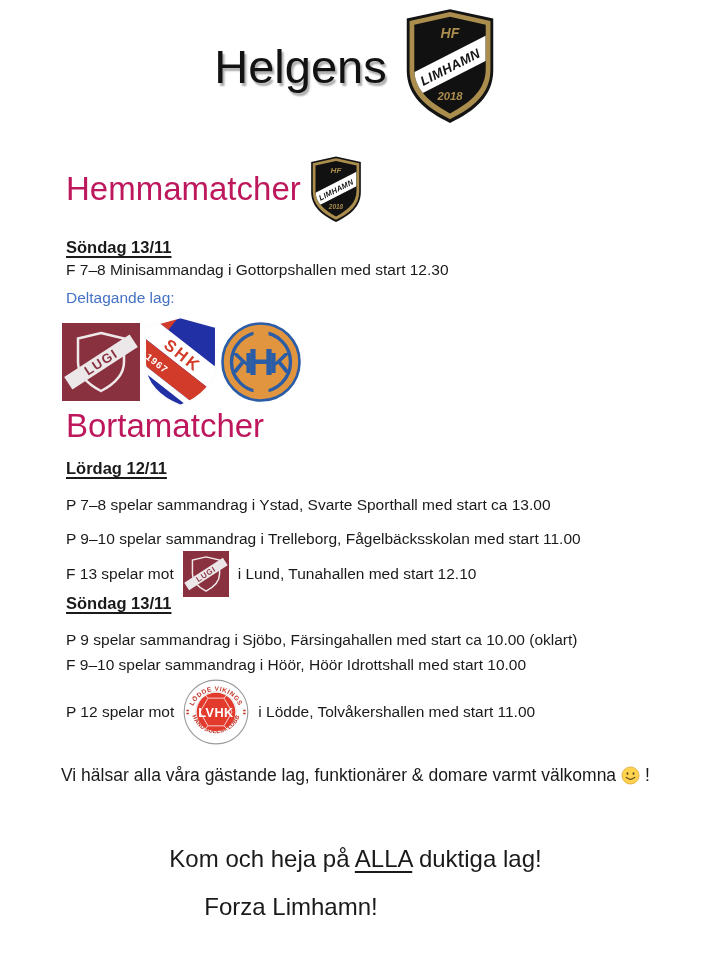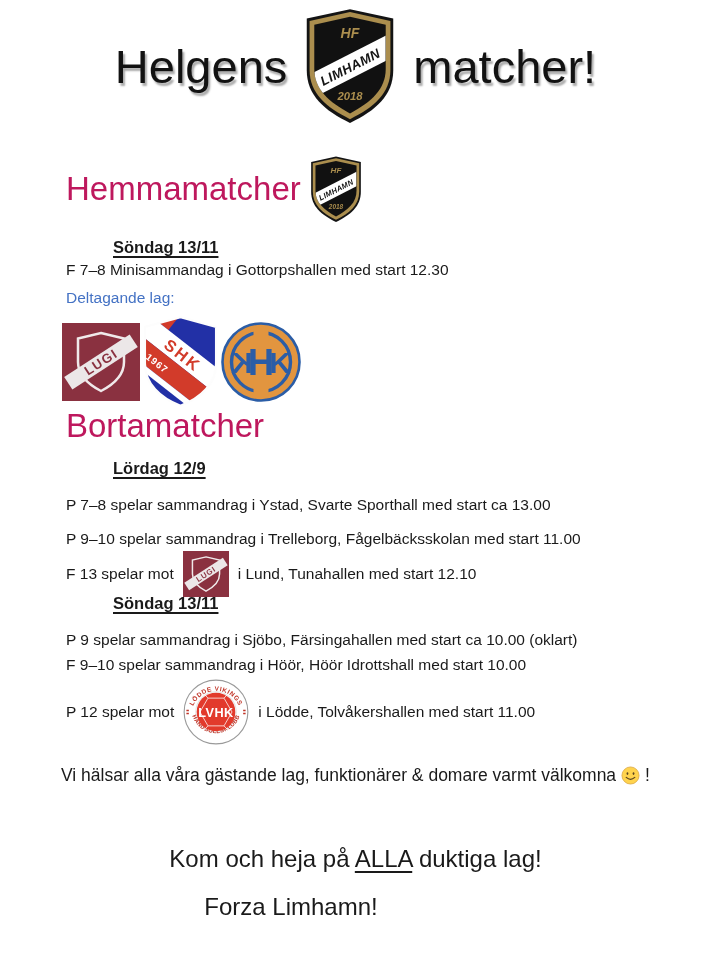"matcher!" span.title-text { html: <span>matcher!</span> -> none }
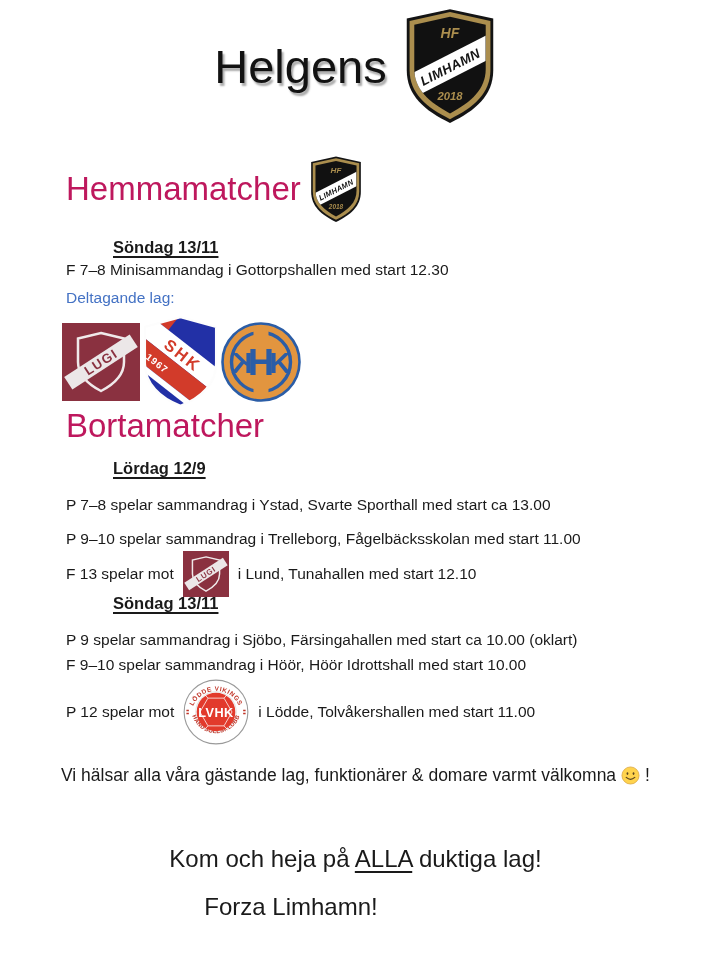"Söndag 13/11" .day { margin-left: 47px -> none }
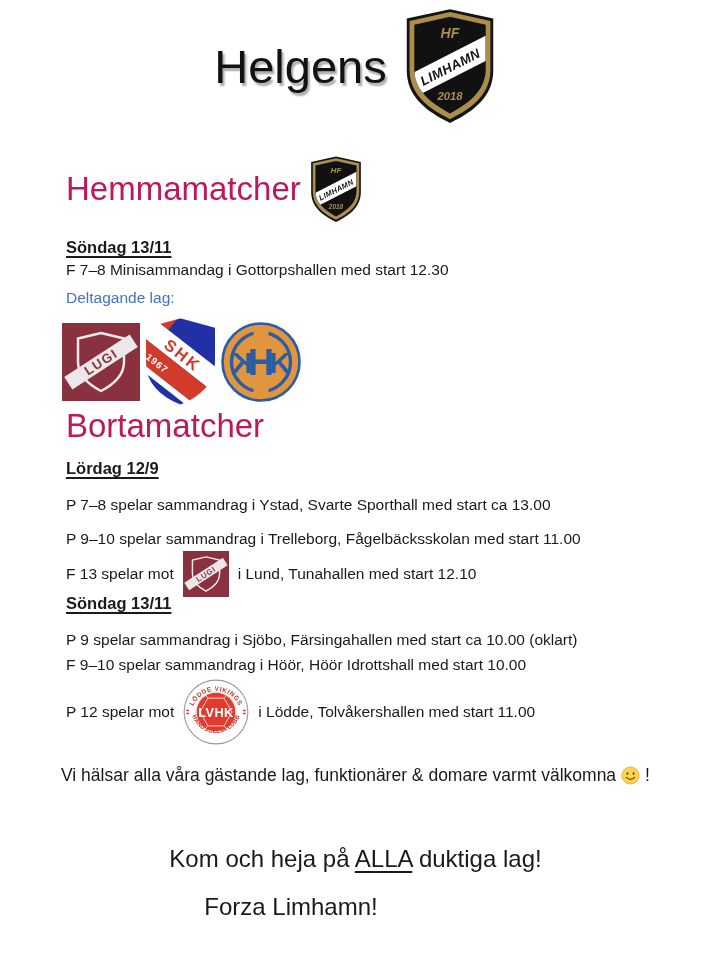"Lördag 12/9" div.abs { text: 12/9 -> 12/11 }
